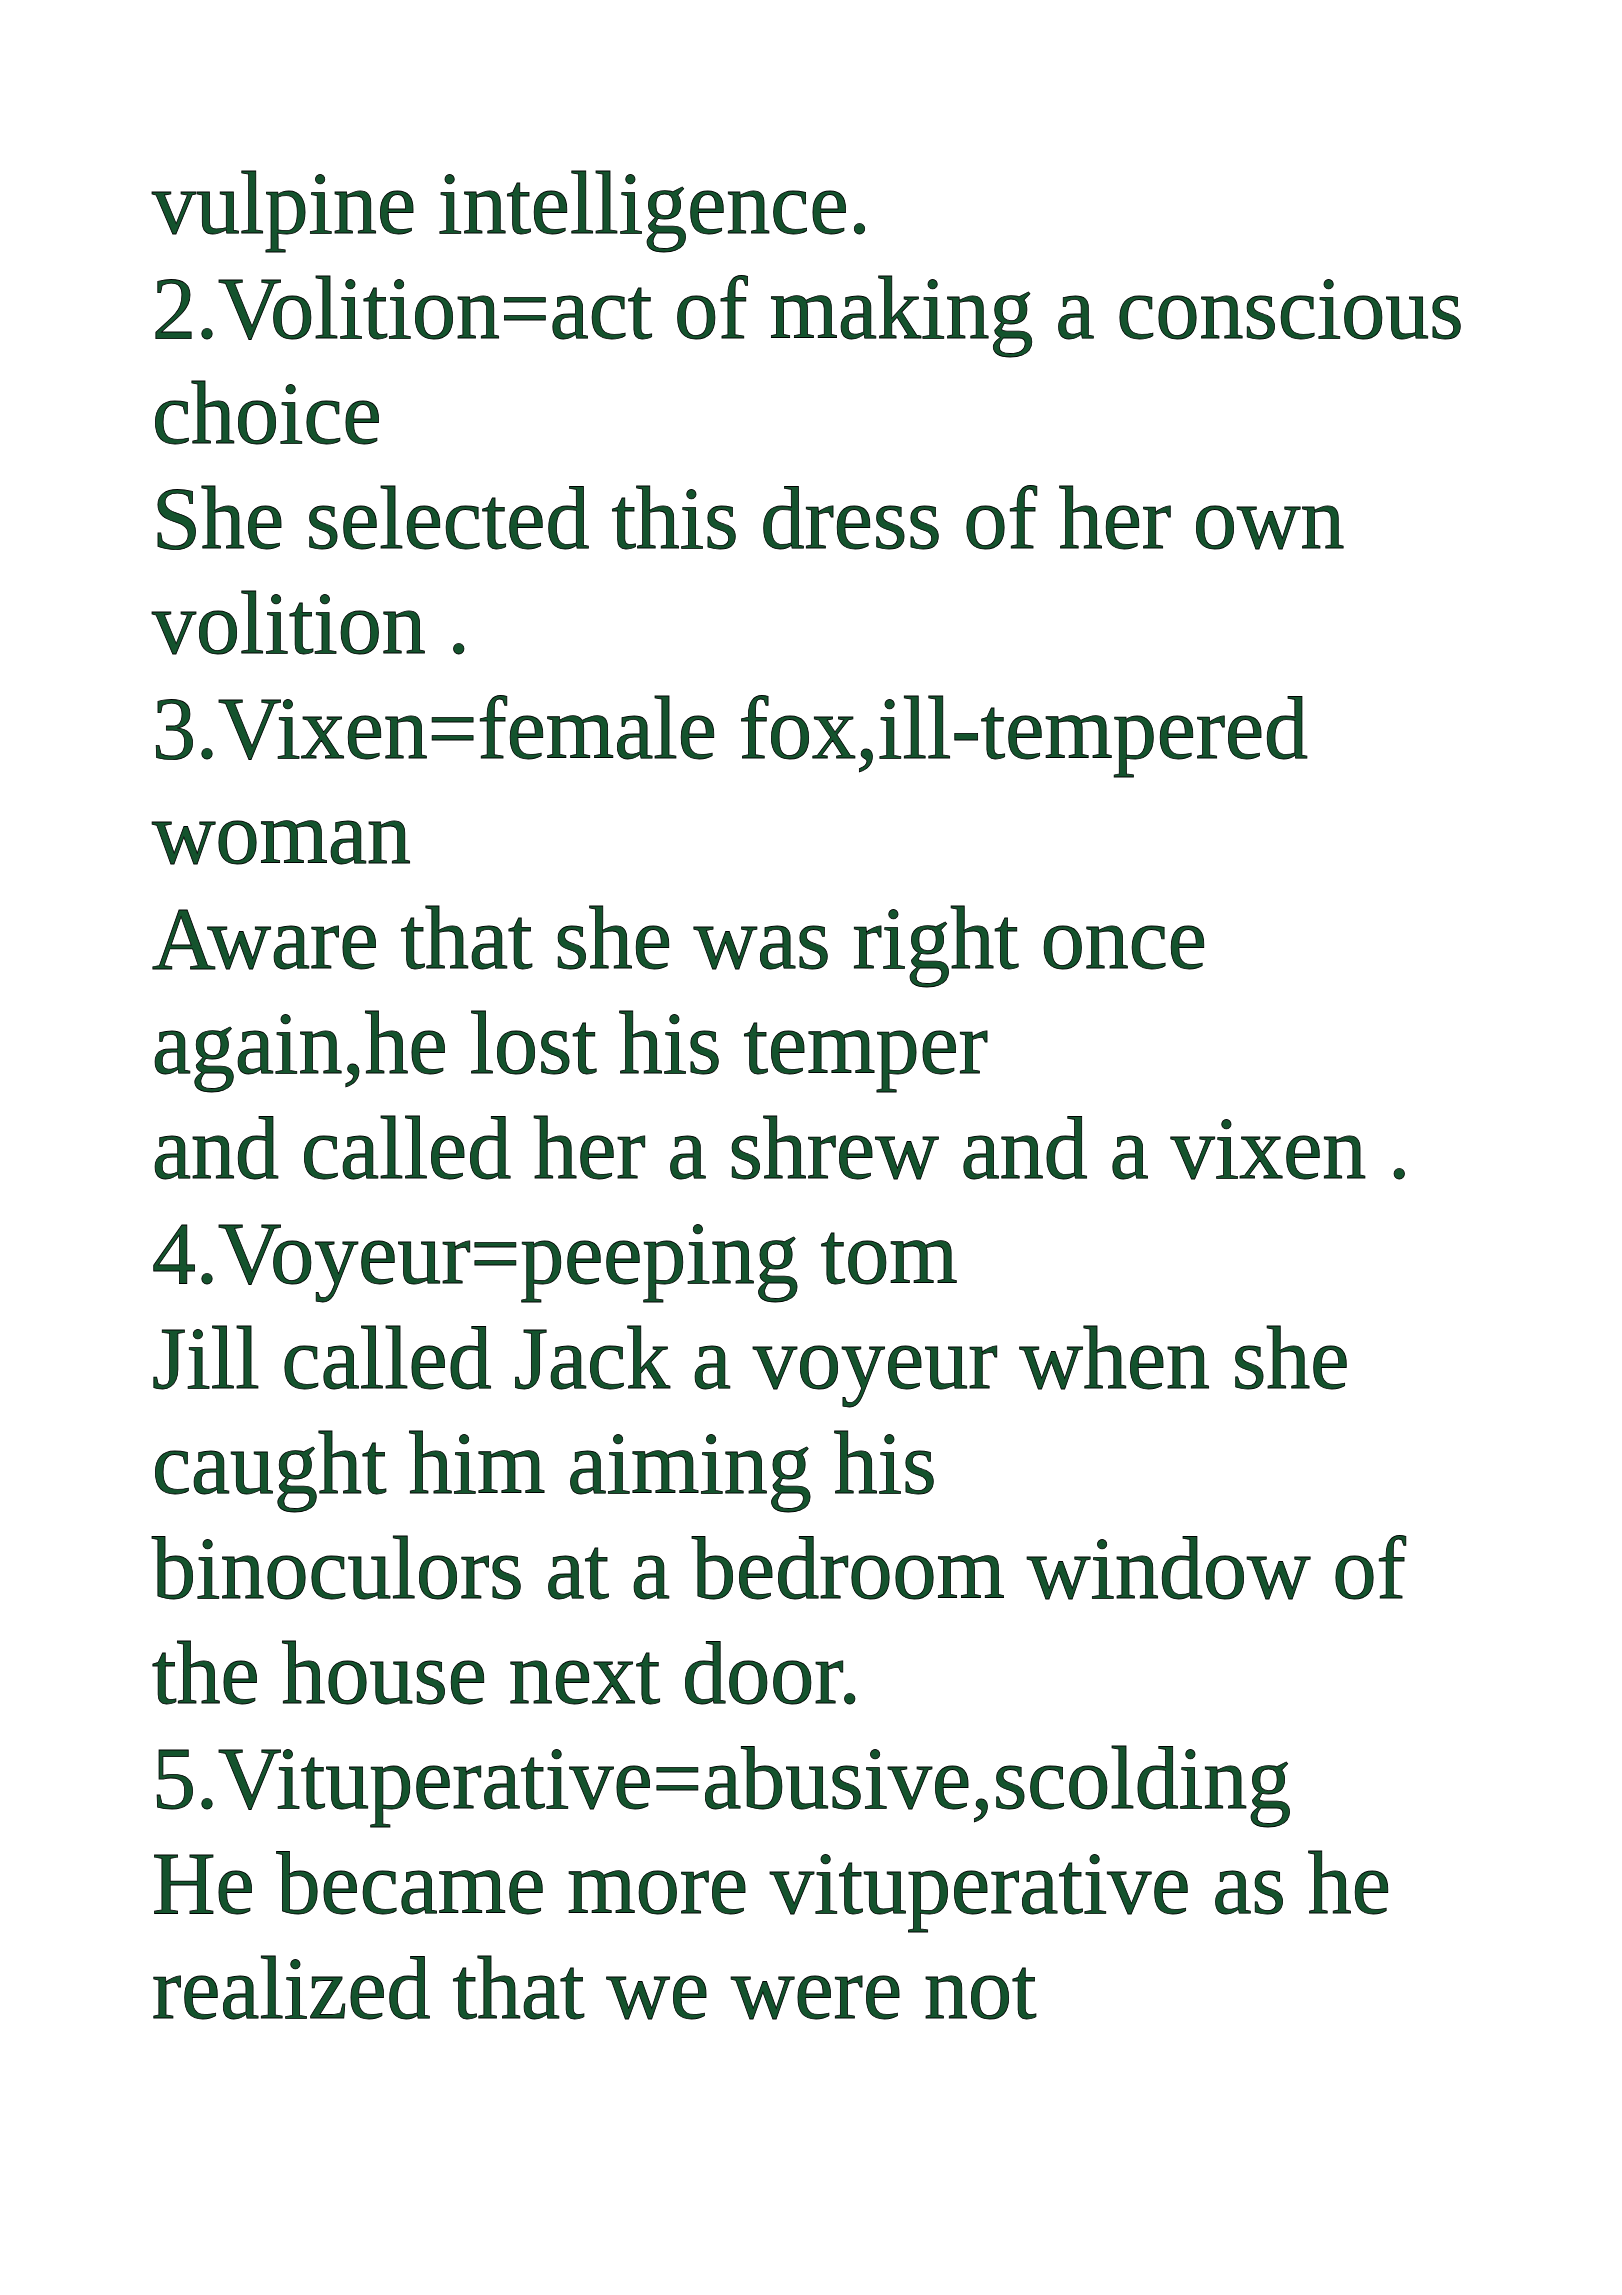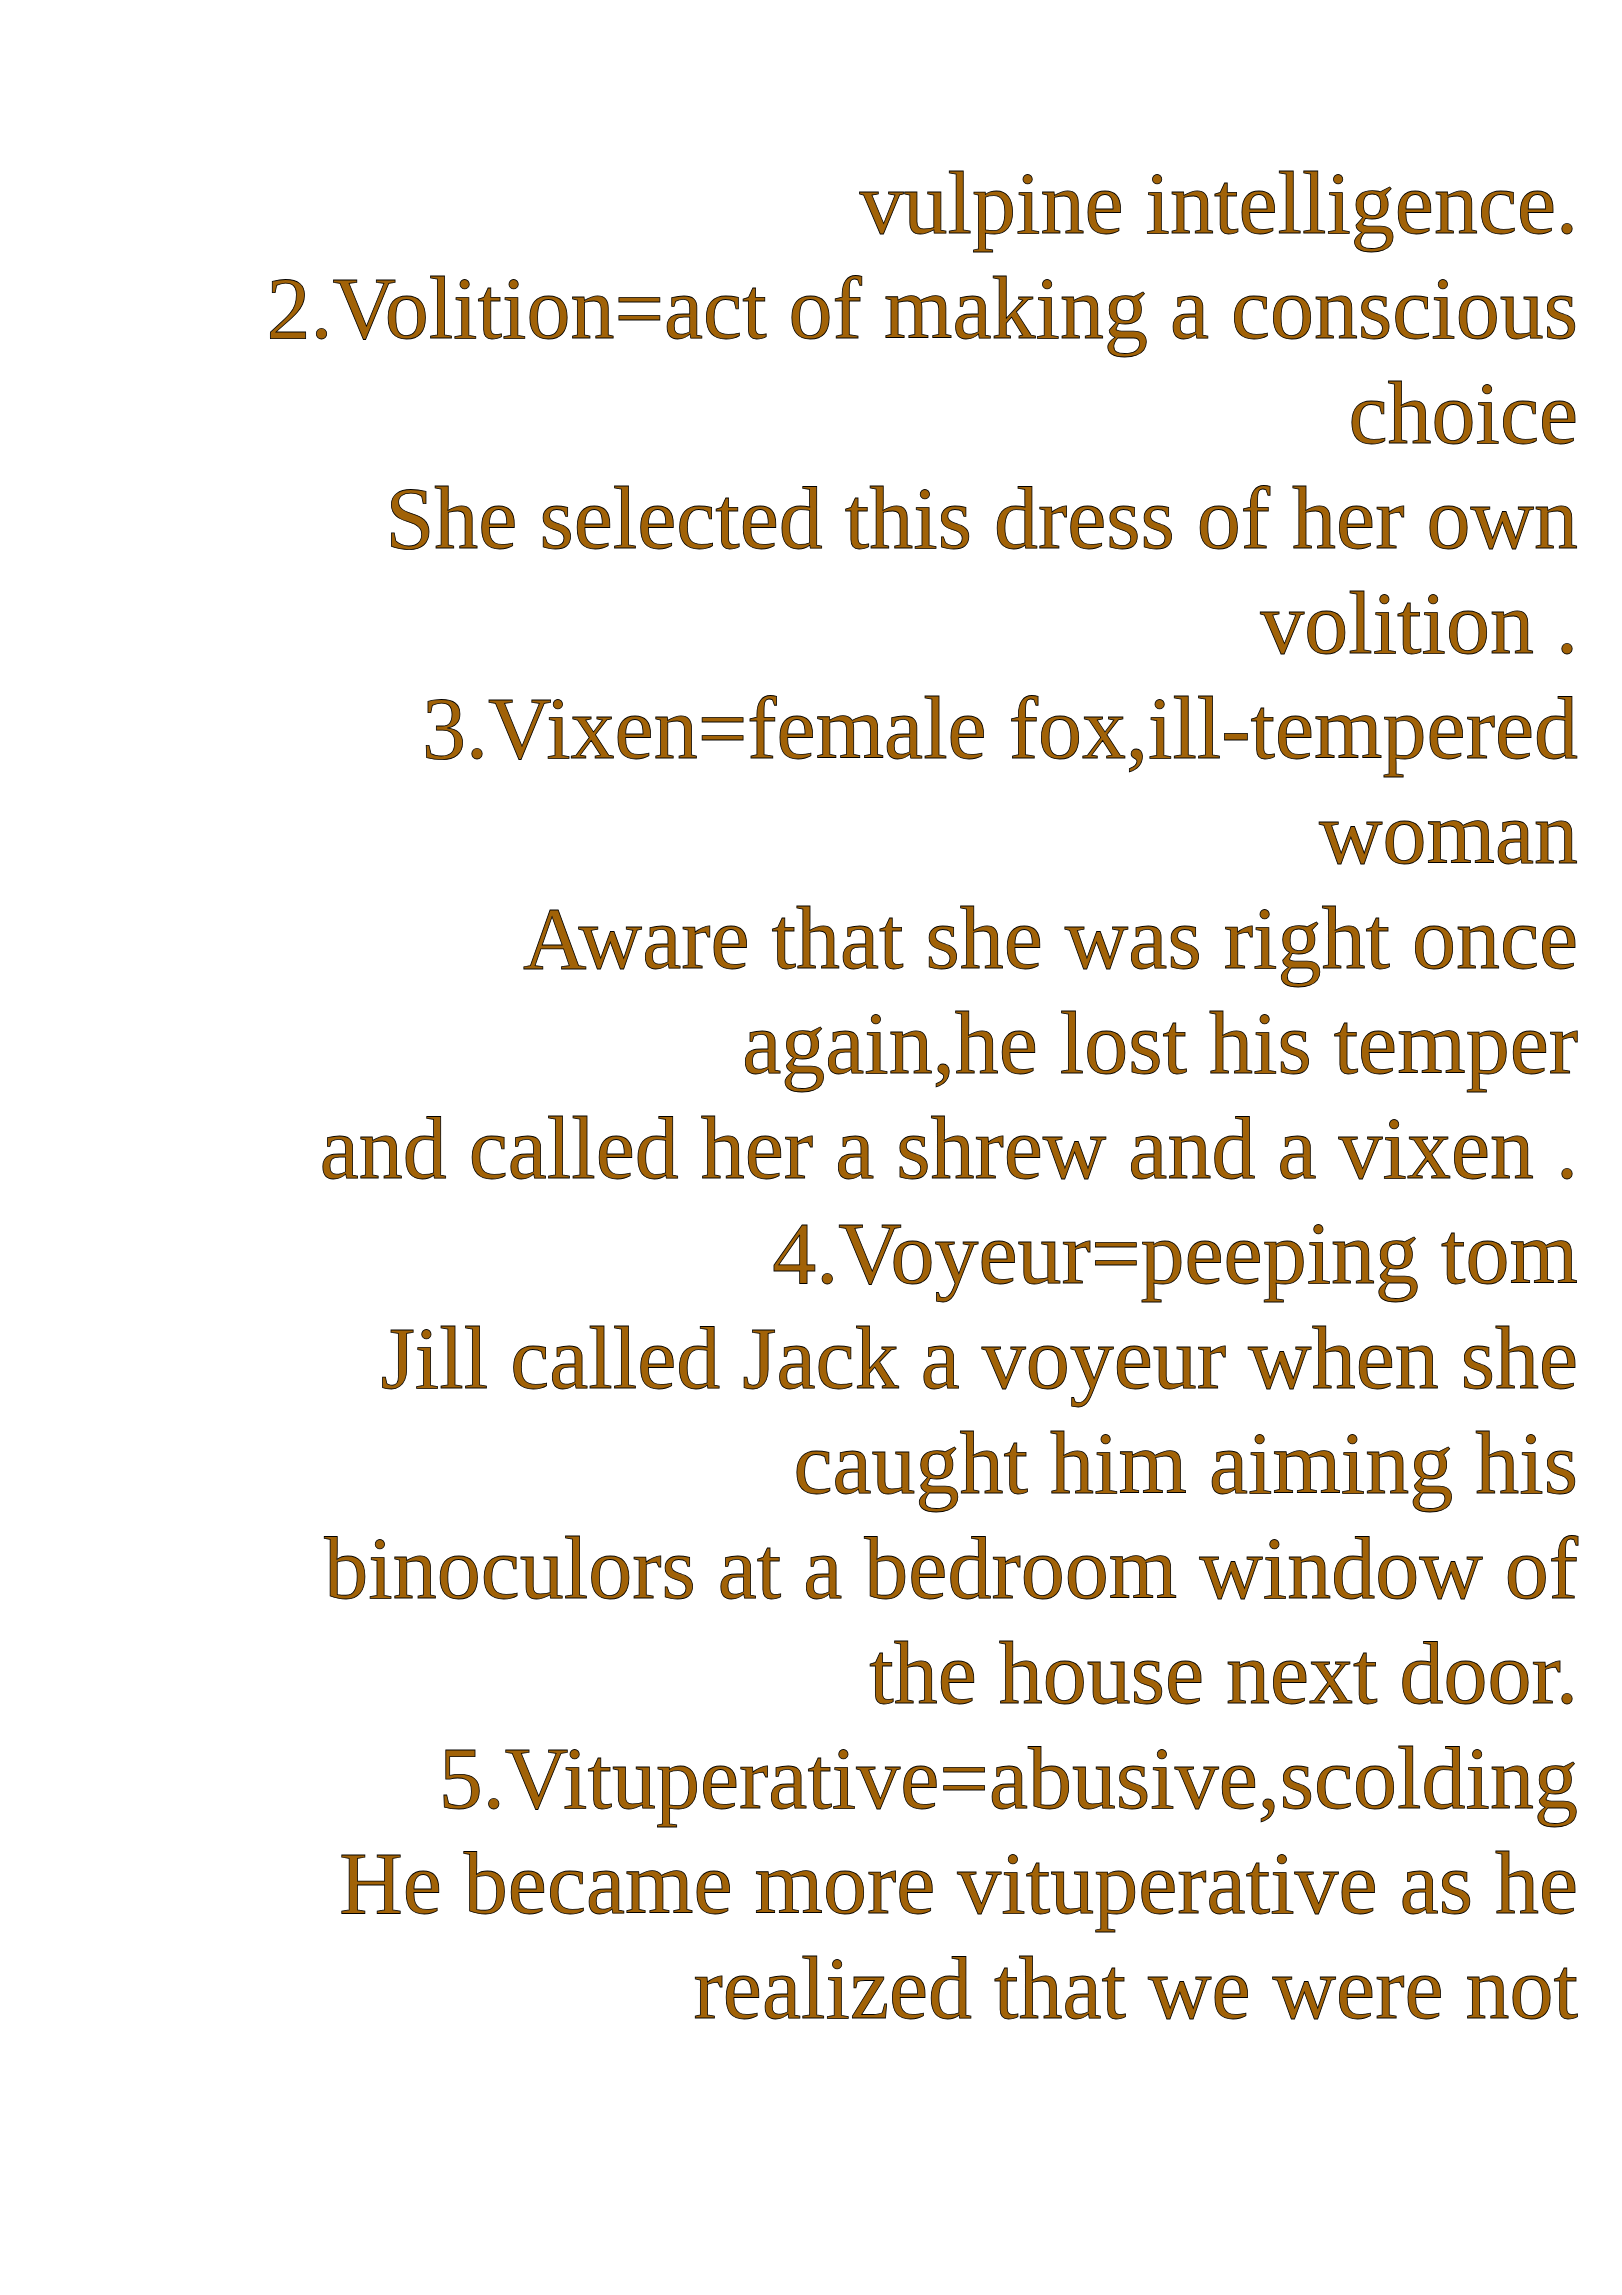"vulpine intelligence." .text-block { color: #a16207 -> #14532d; text-align: right -> none }
